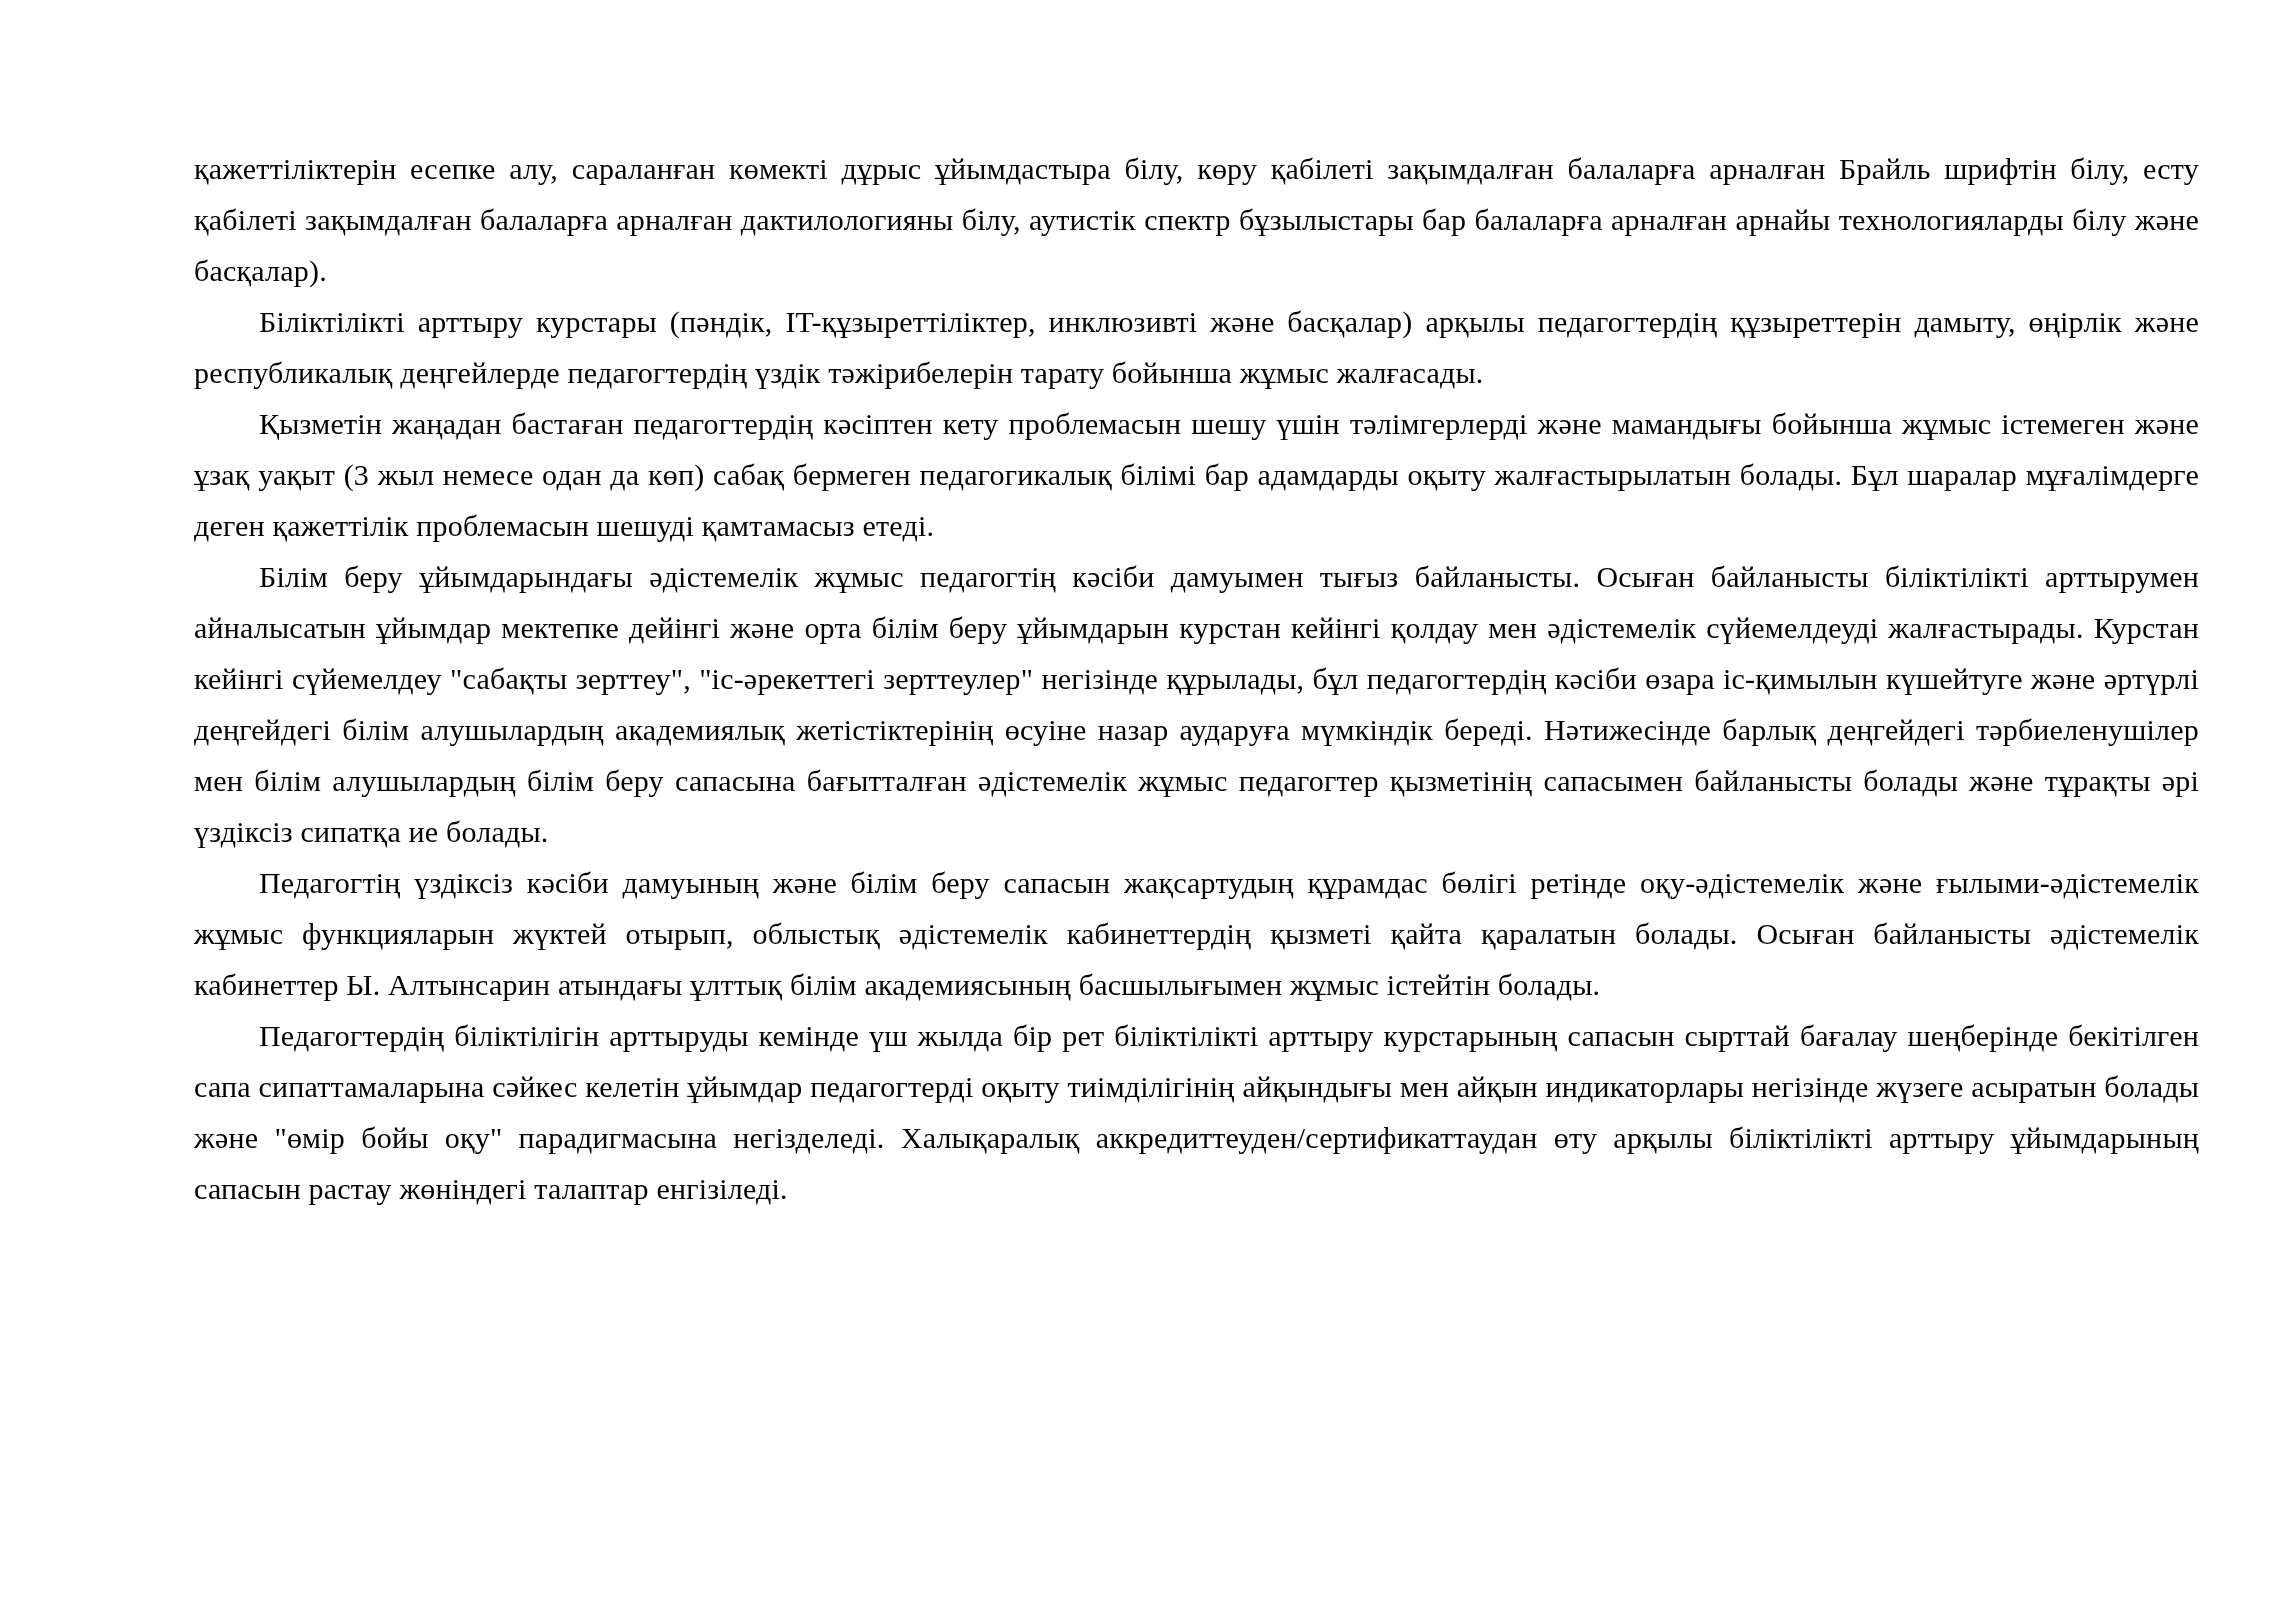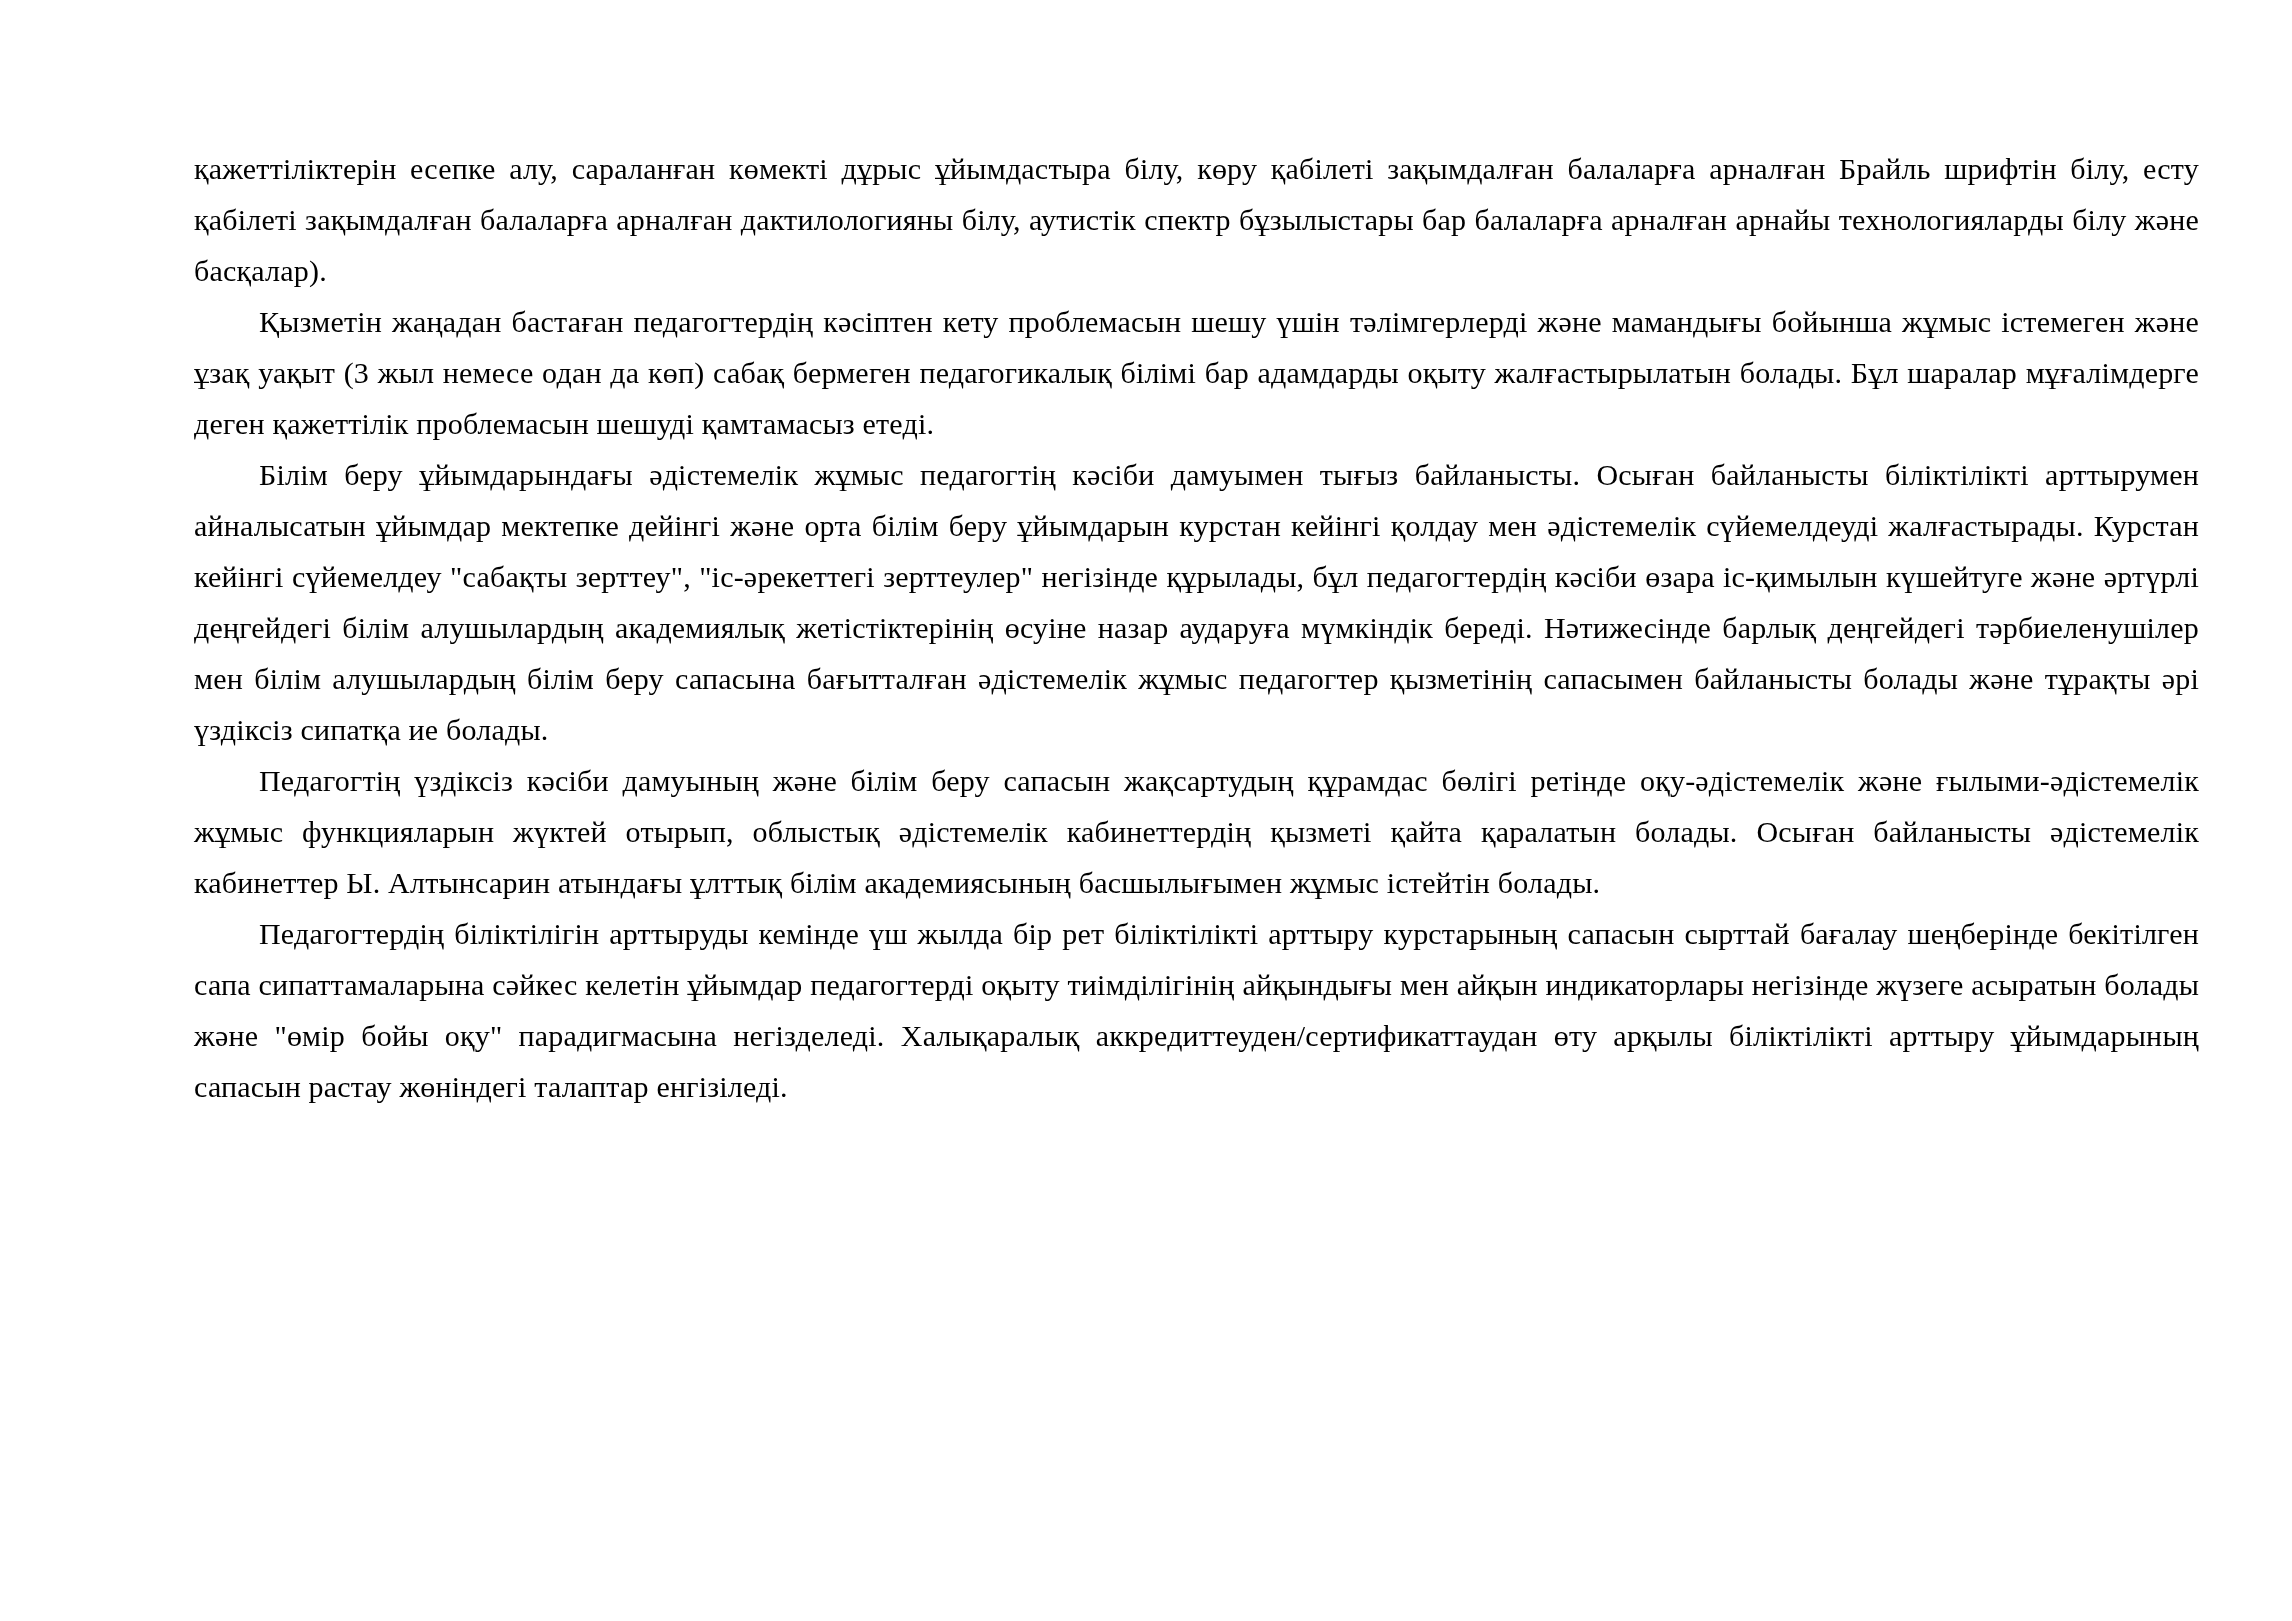"Біліктілікті арттыру курстары (пәндік," p { html: none -> <p>Біліктілікті арттыру курстары (пәндік, IT-құзыреттіліктер, инклюзивті және басқалар) арқылы педагогтердің құзыреттерін дамыту, өңірлік және республикалық деңгейлерде педагогтердің үздік тәжірибелерін тарату бойынша жұмыс жалғасады.</p> }
